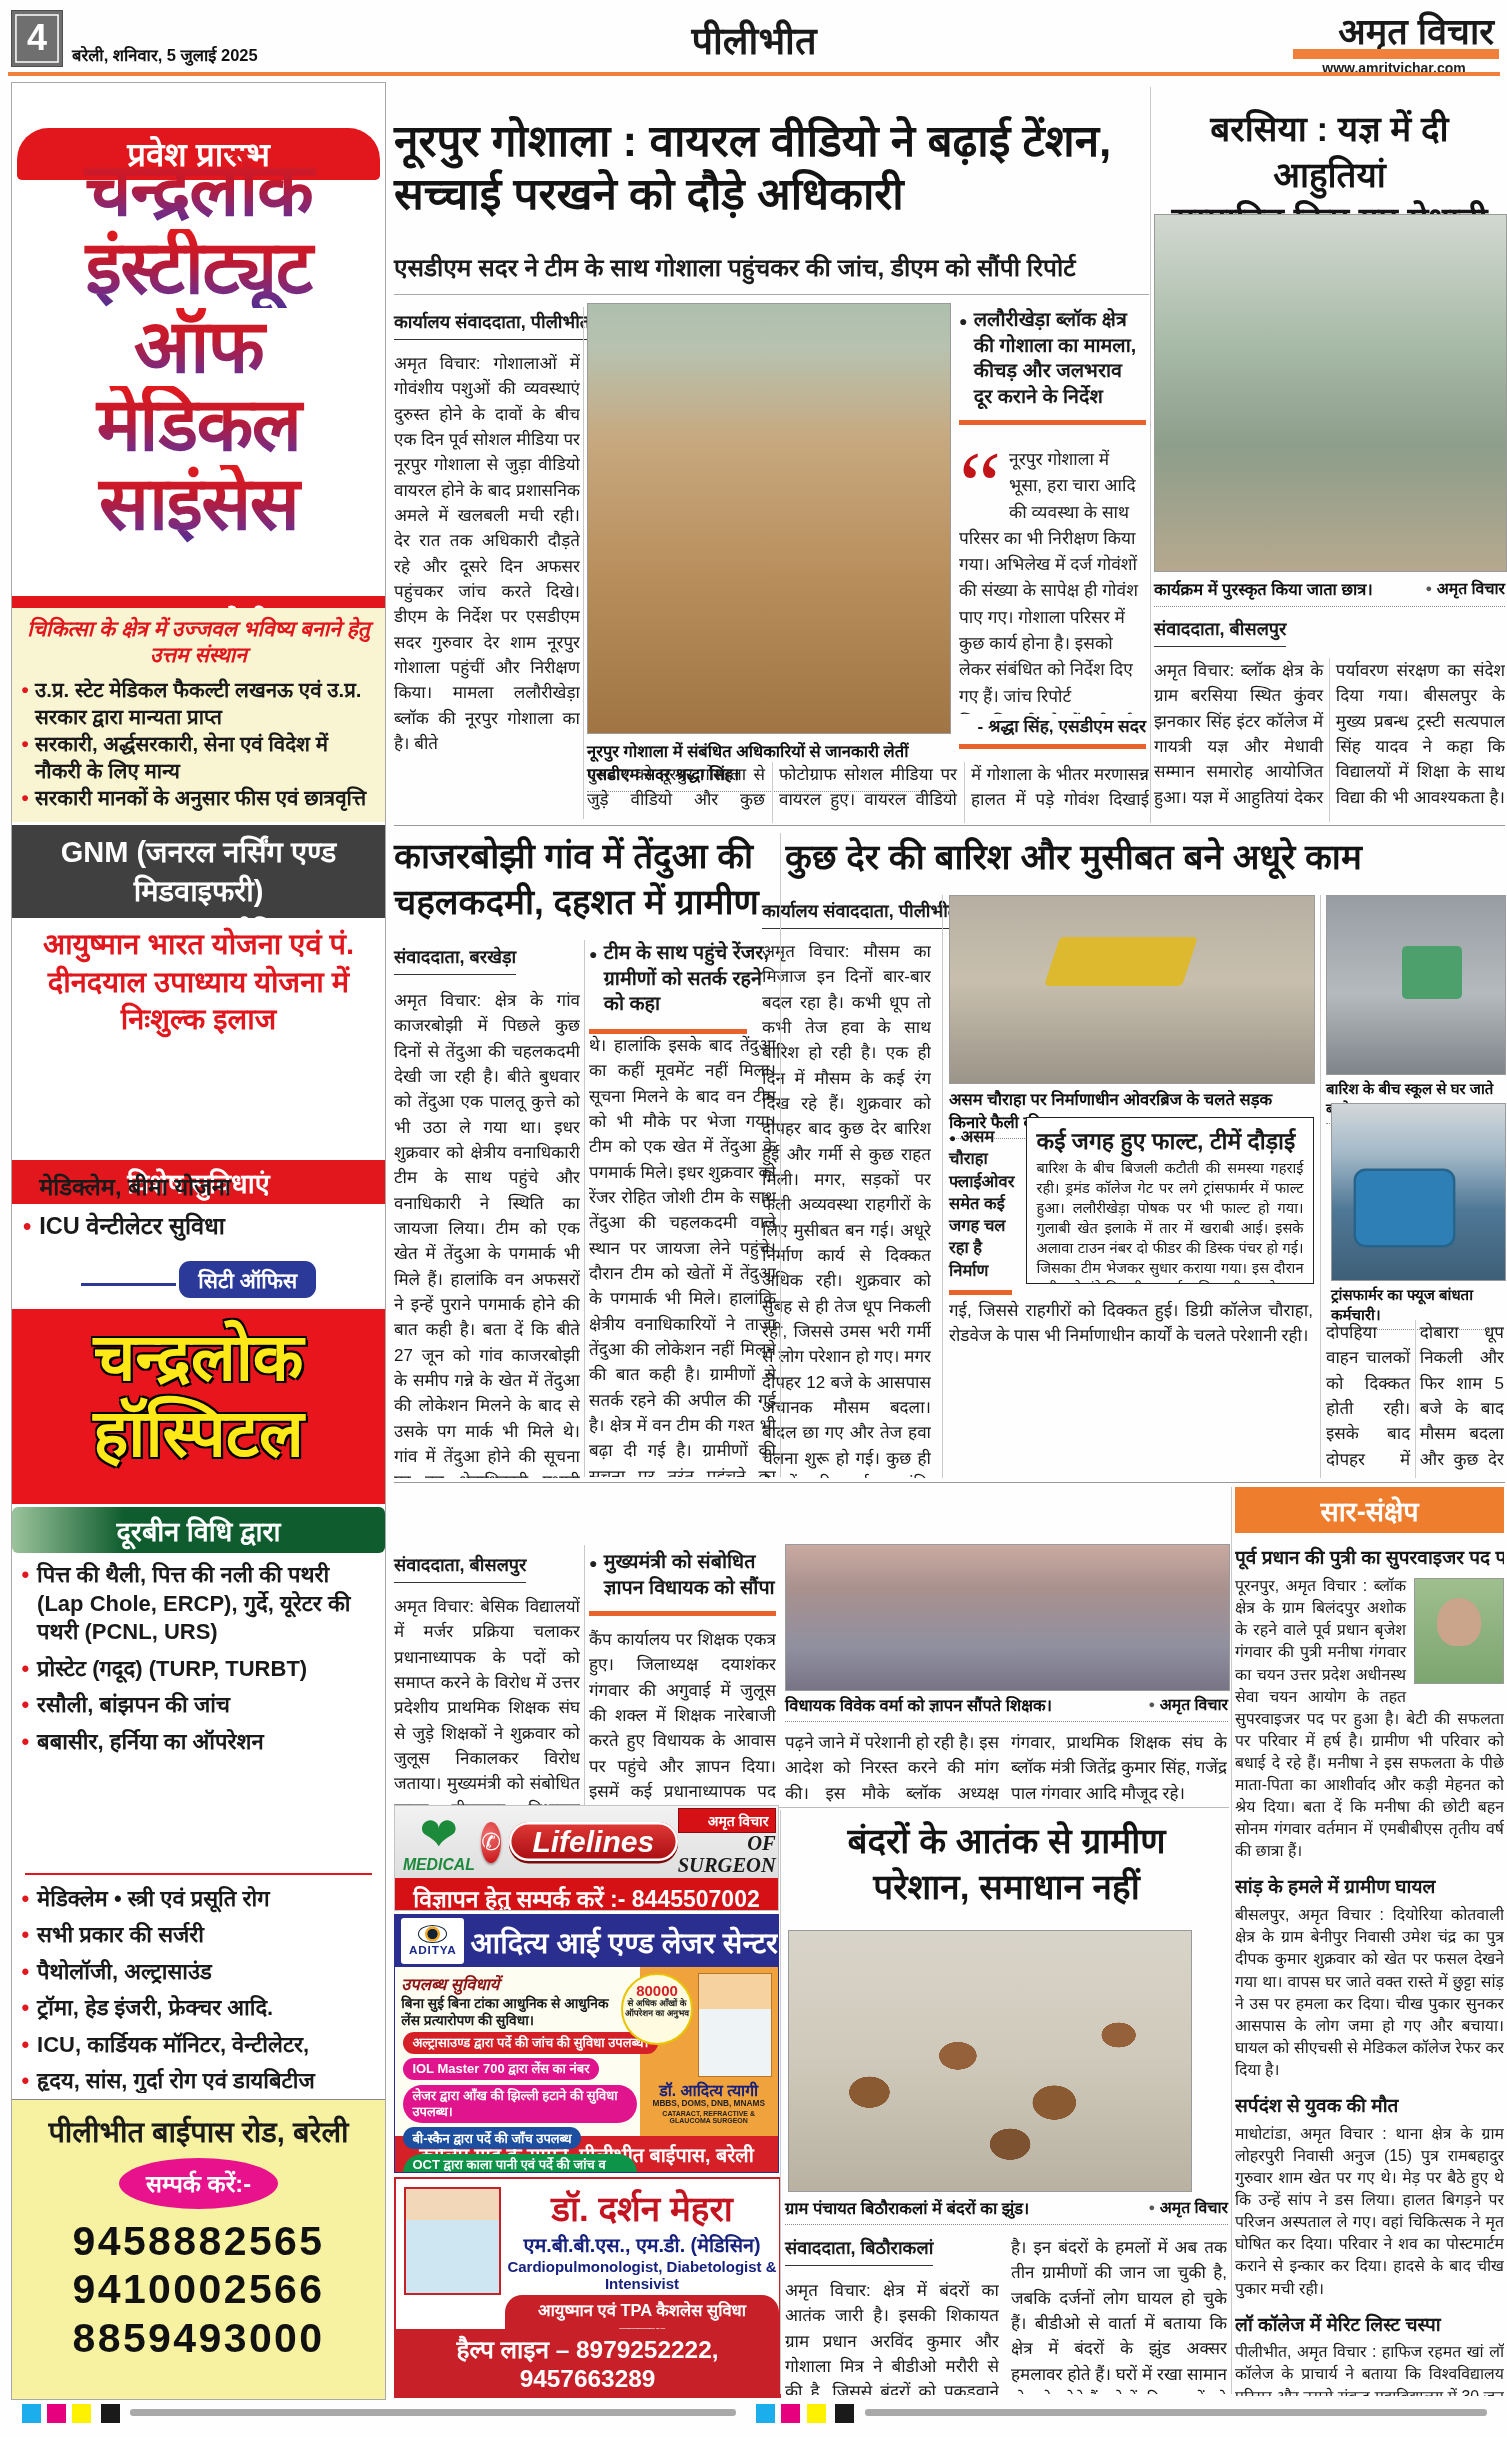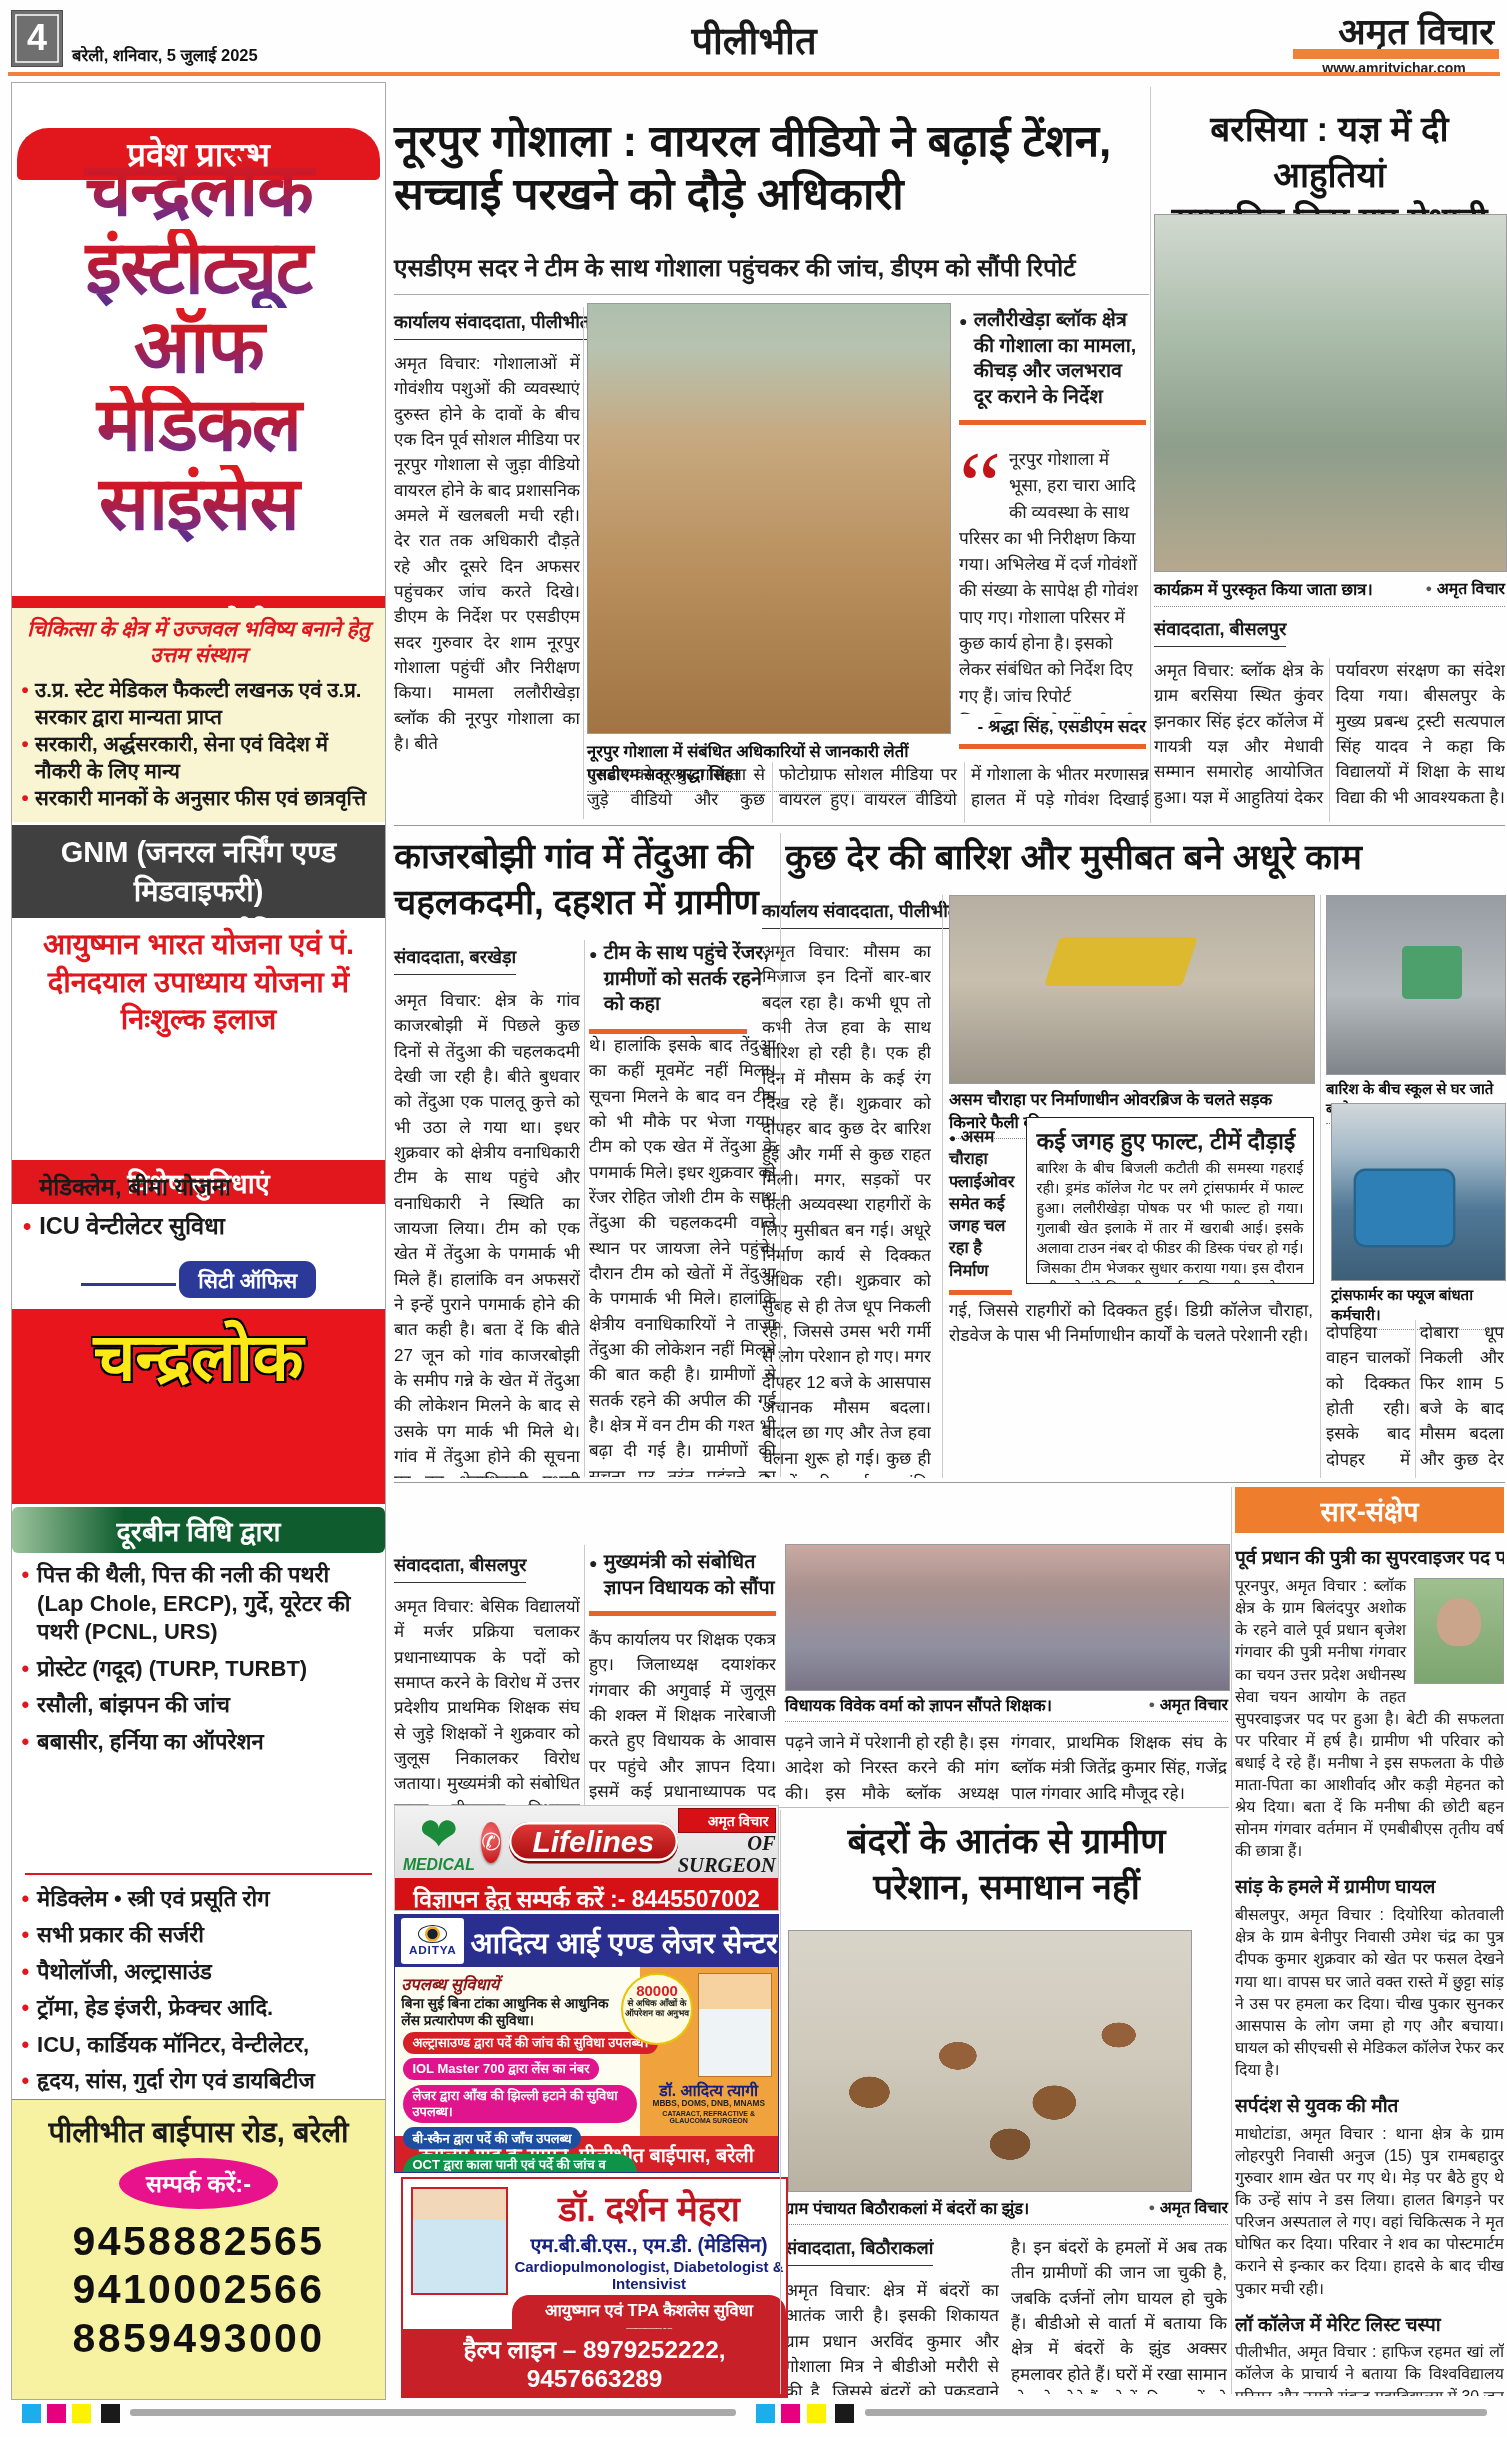"हॉस्पिटल" div.hospname { html: none -> <div>हॉस्पिटल</div> }
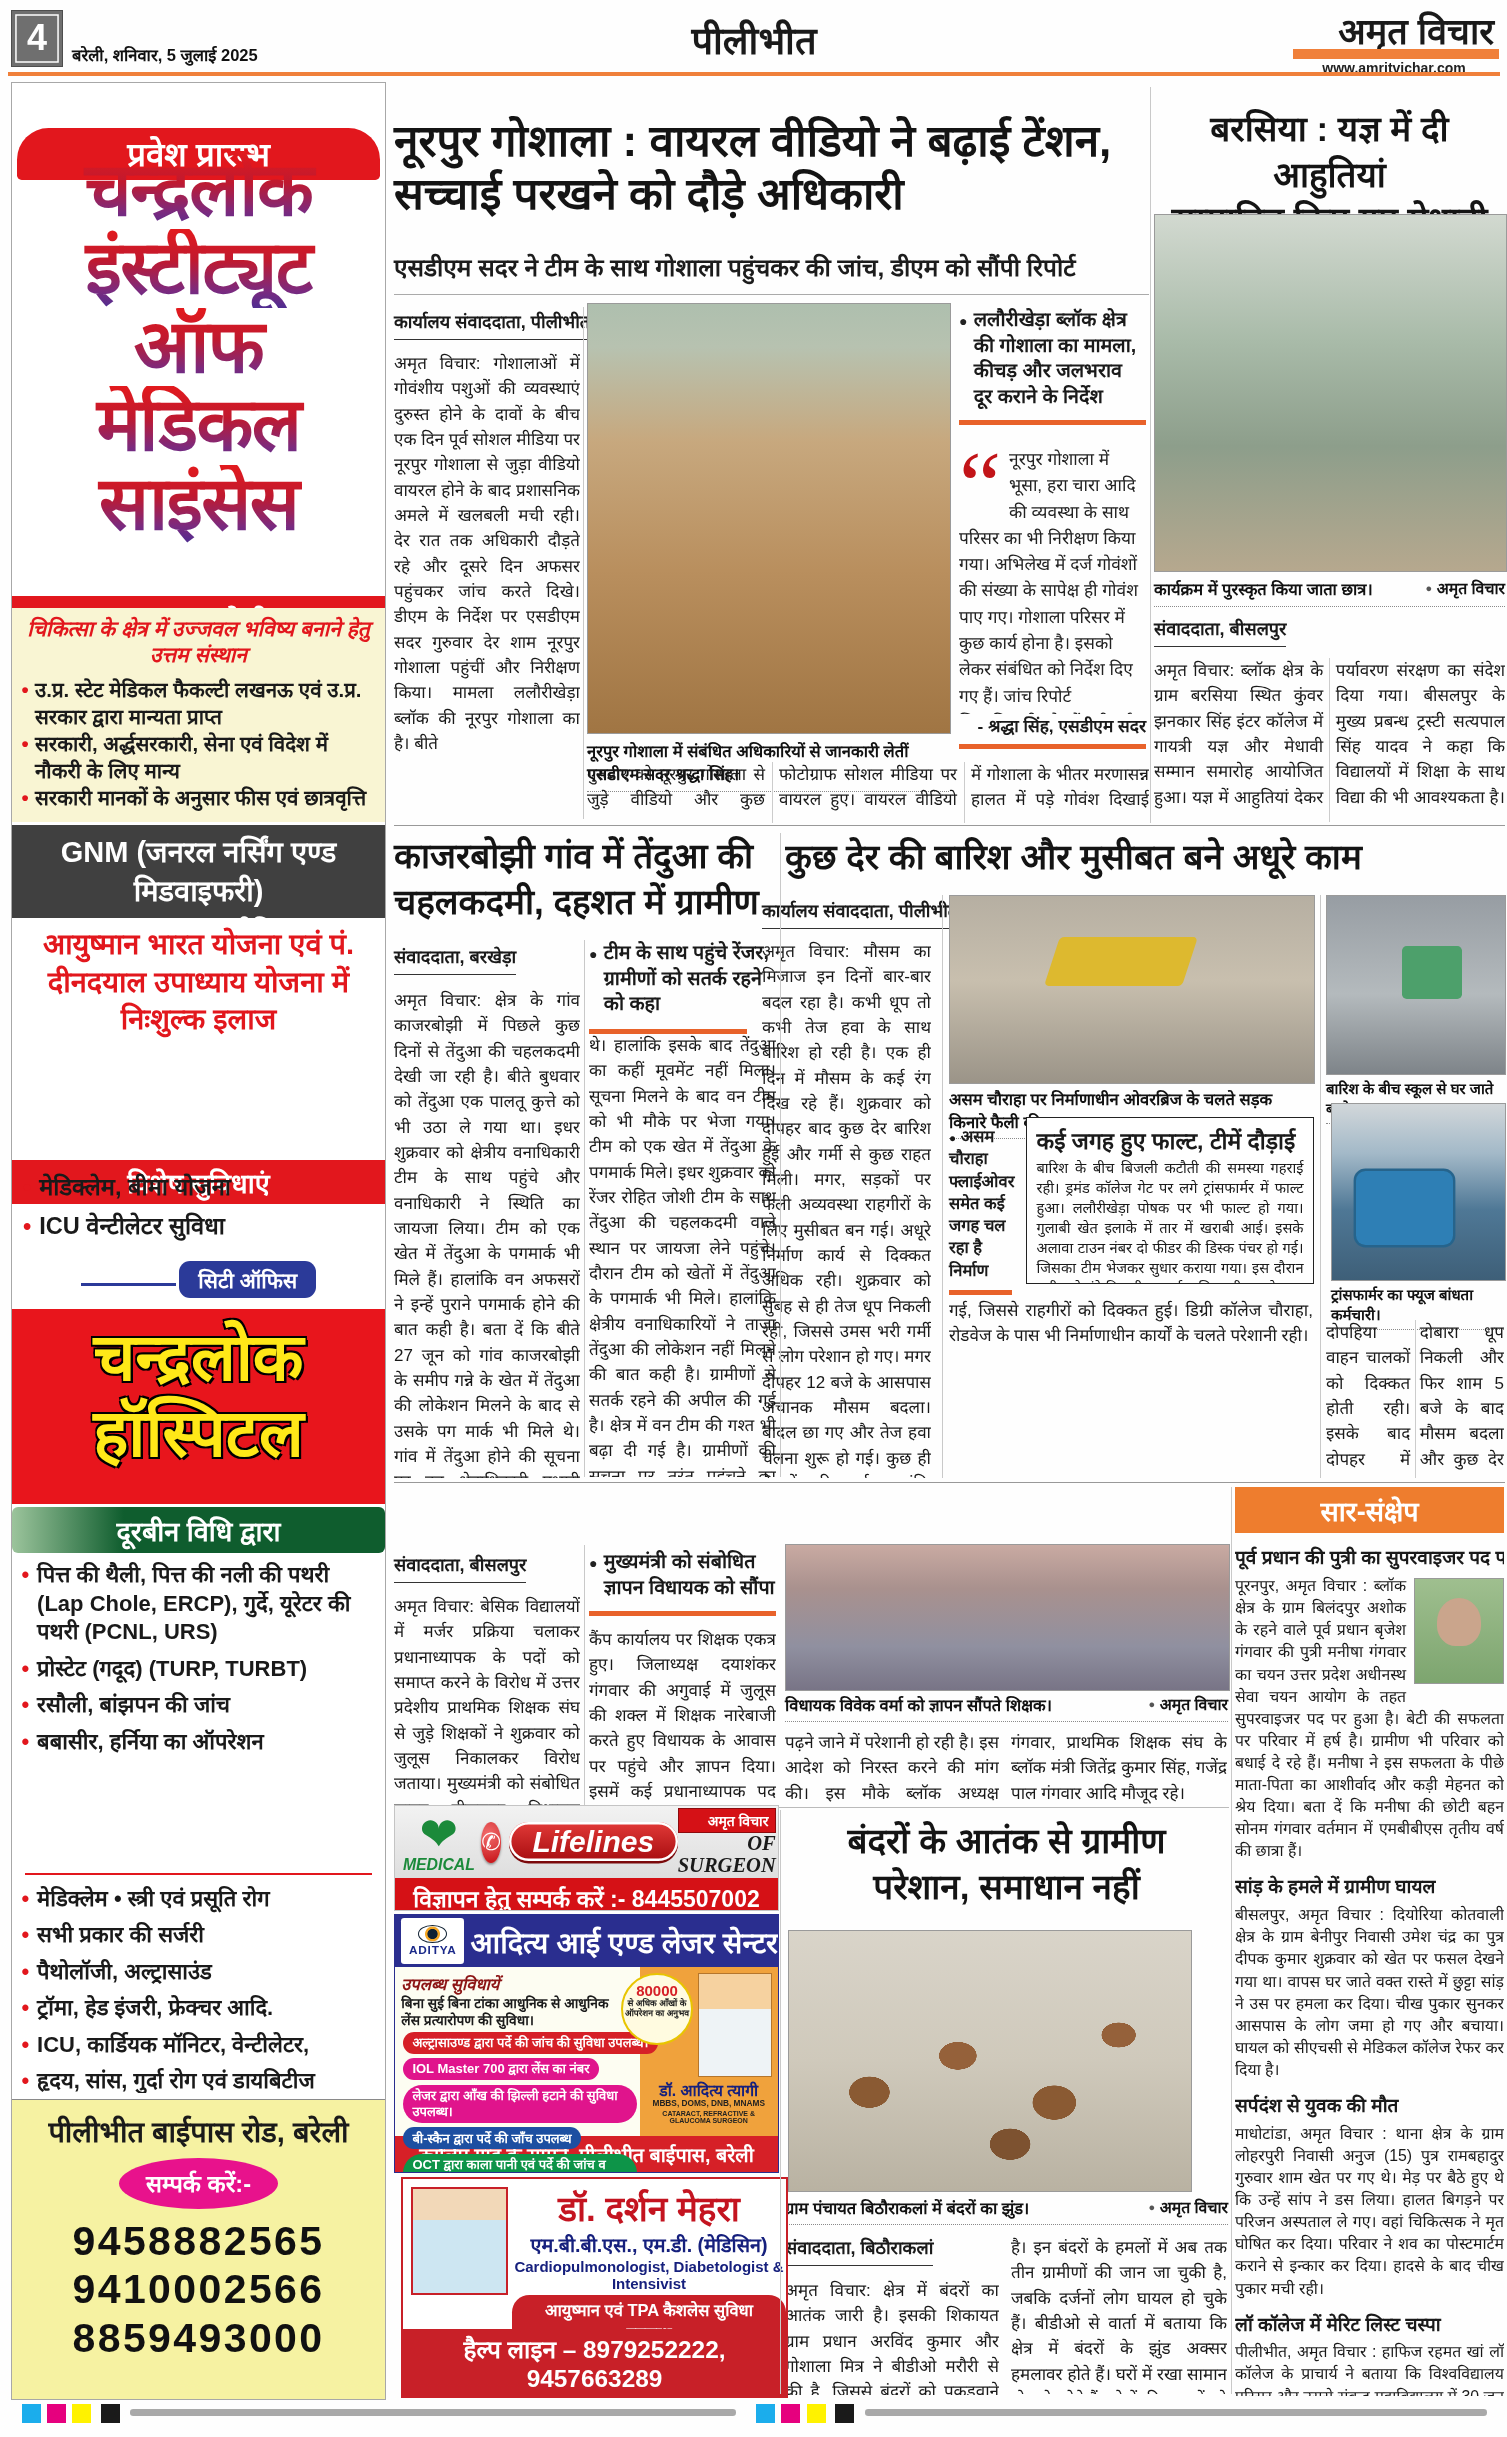"डॉ. दर्शन मेहरा" div.adbox { margin-left: 7px -> none }
